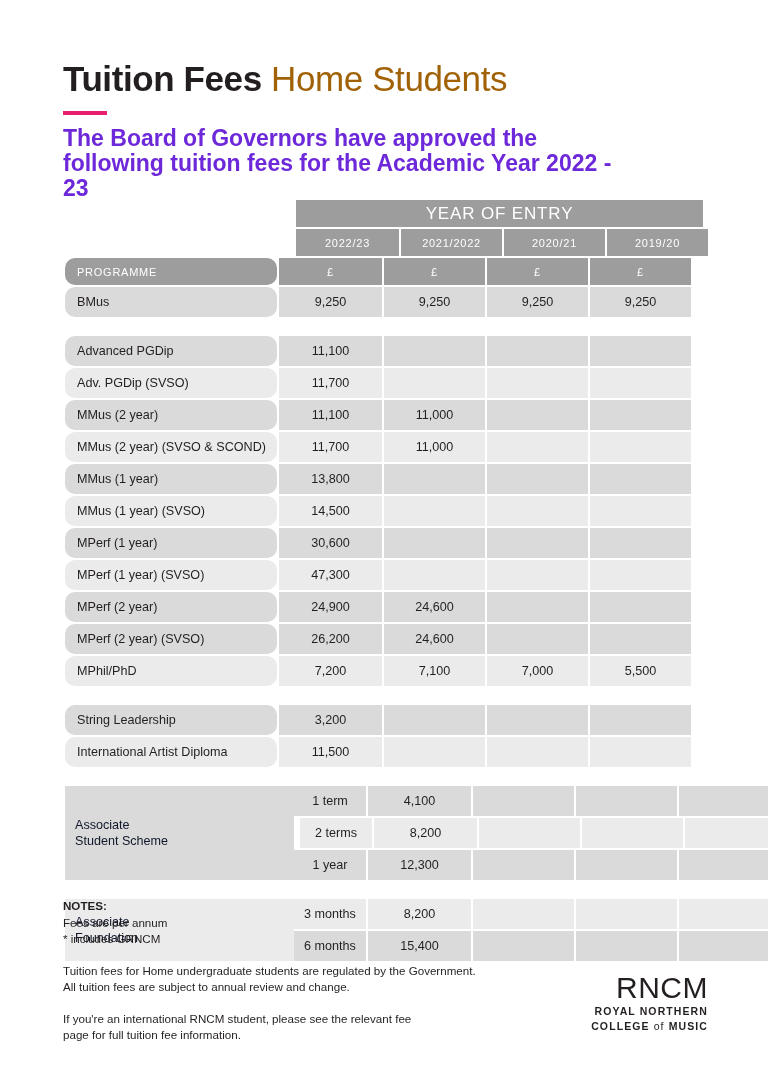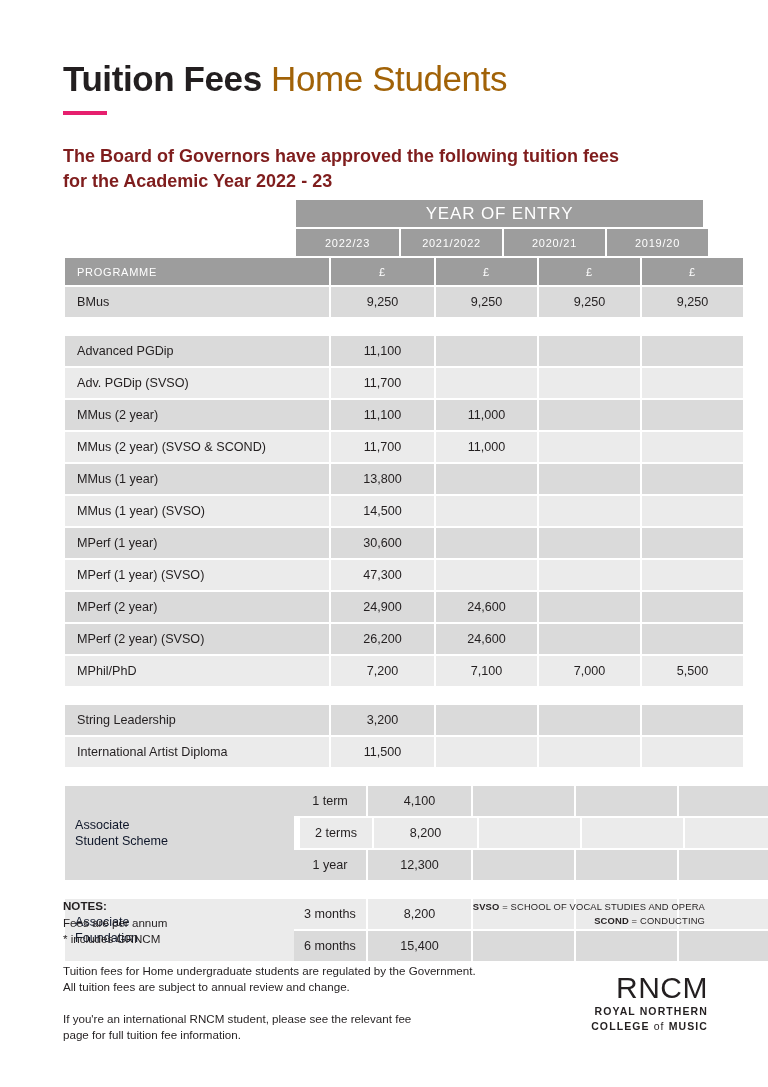"The Board of Governors have" .subtitle { color: #7f1d1d -> #6d28d9; font-size: 18px -> 23px; margin-top: 29px -> 11px }
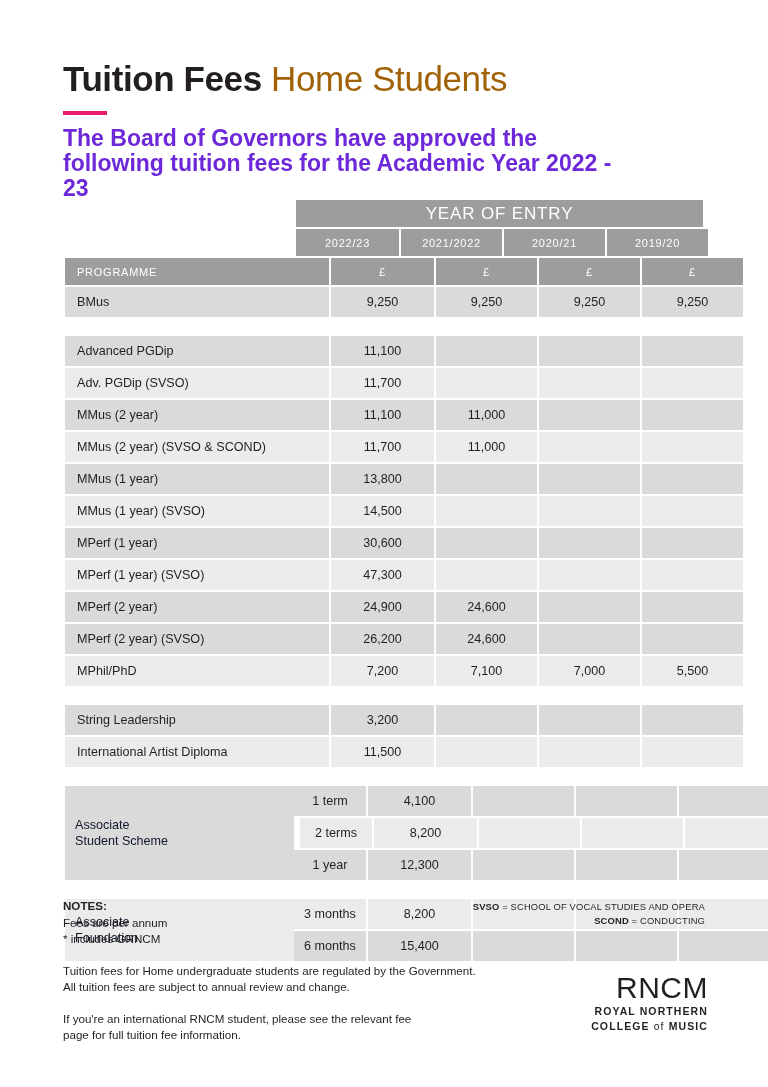"PROGRAMME" .c-prog { border-radius: none -> 10px; width: 264px -> 212px }
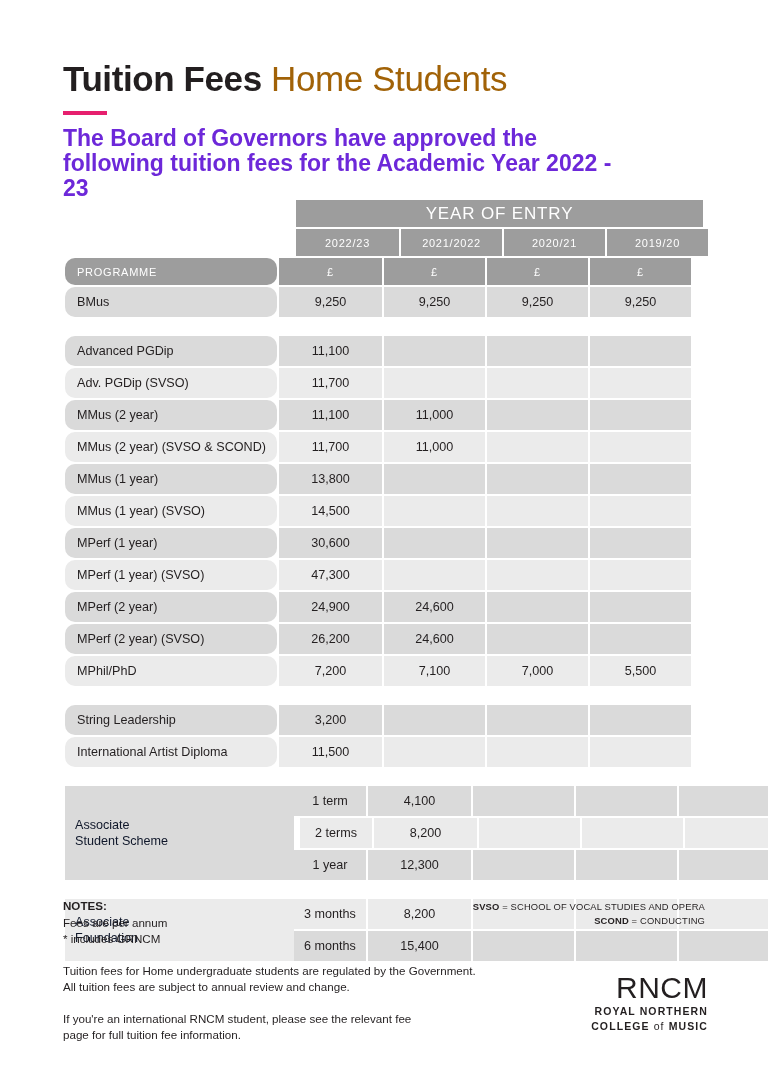"SVSO = SCHOOL OF VOCAL" div.legend { html: <div> <div><b>SVSO</b><span> = SCHOOL OF VOCAL STUDIES AND OPERA</span></div> <div><b>SCOND</b><span> = CONDUCTING</span></div> </div> -> none }
